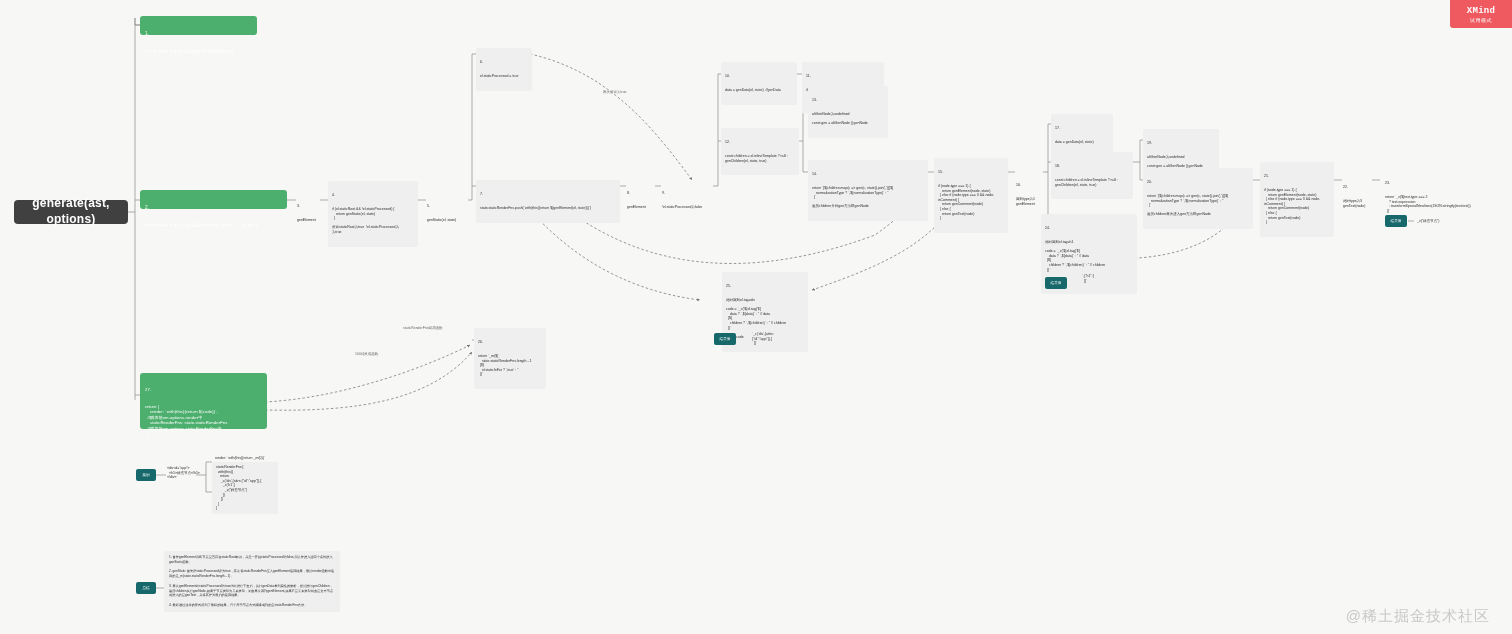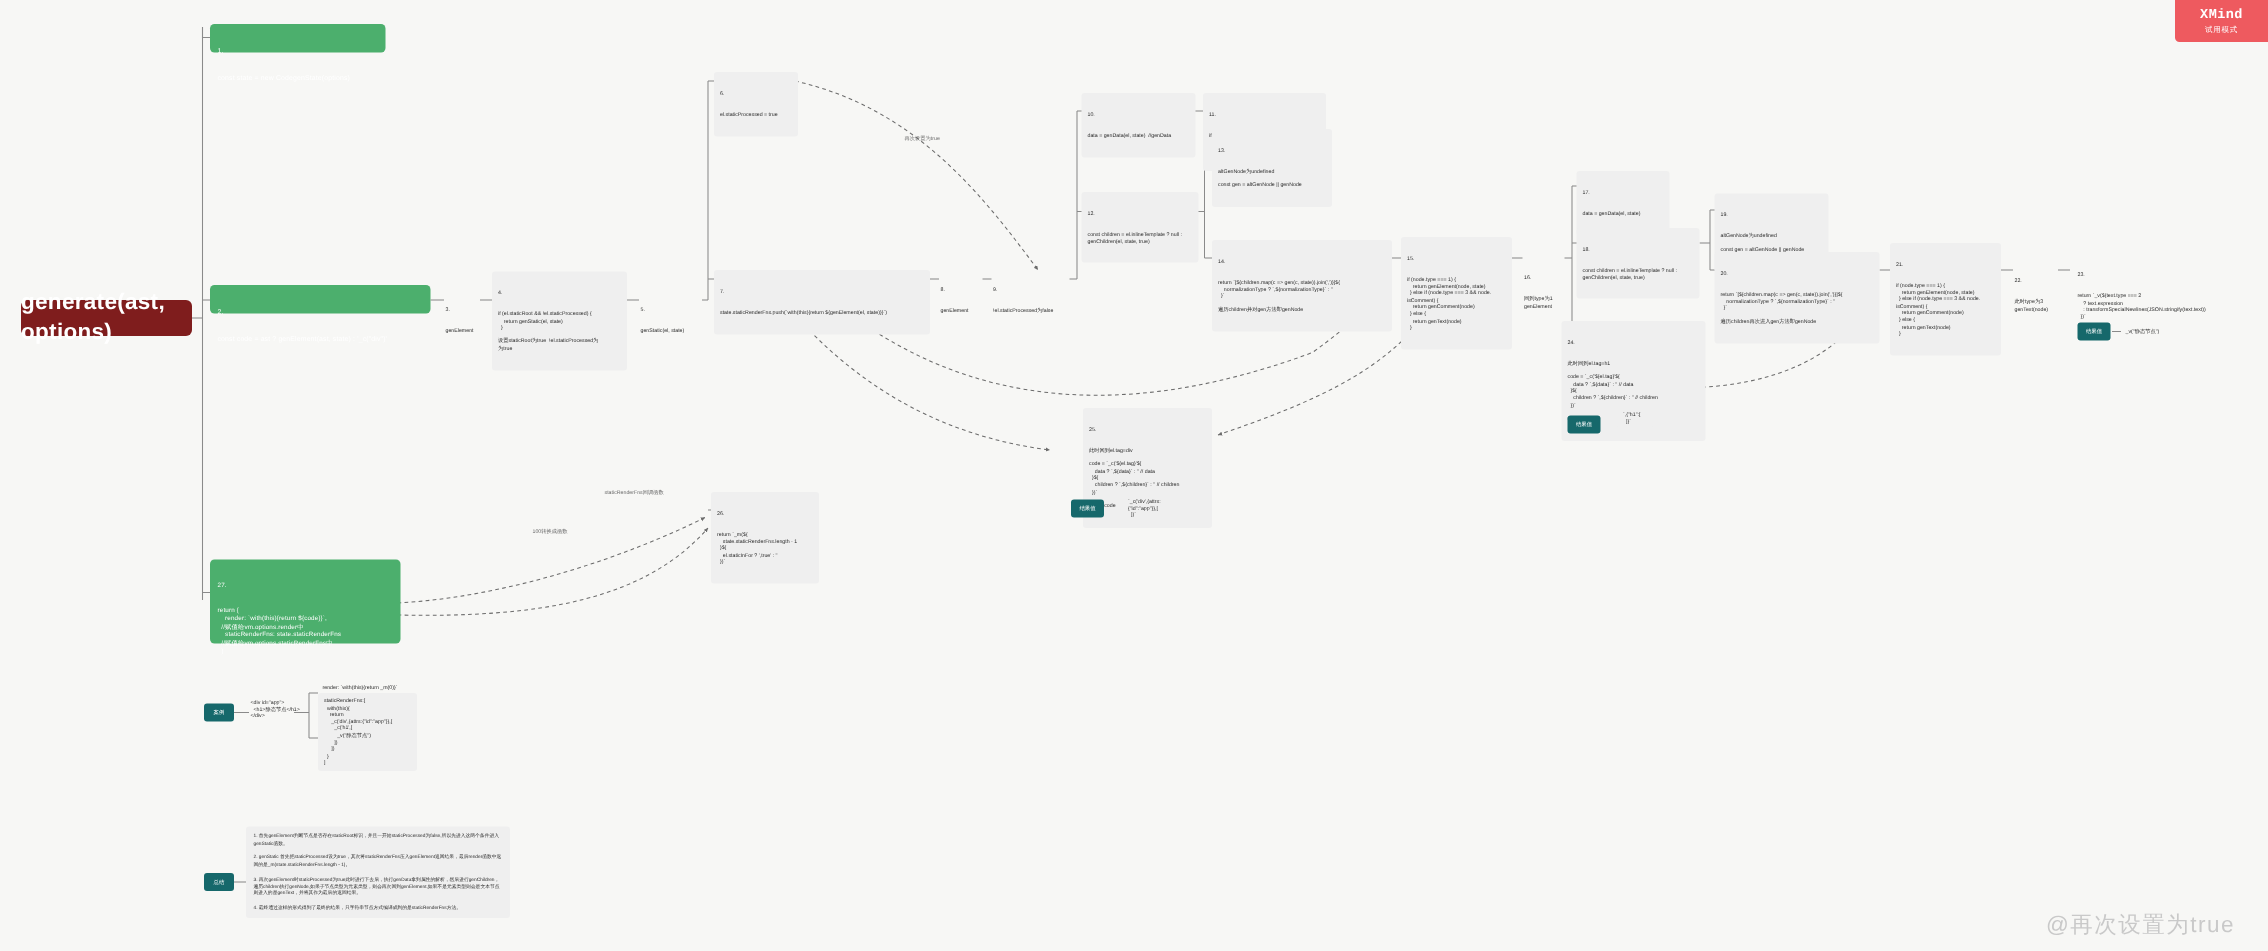"generate(ast, options)" .n-root { background: #7f1d1d -> #404040; font-size: 15px -> 12px; text-align: none -> center }
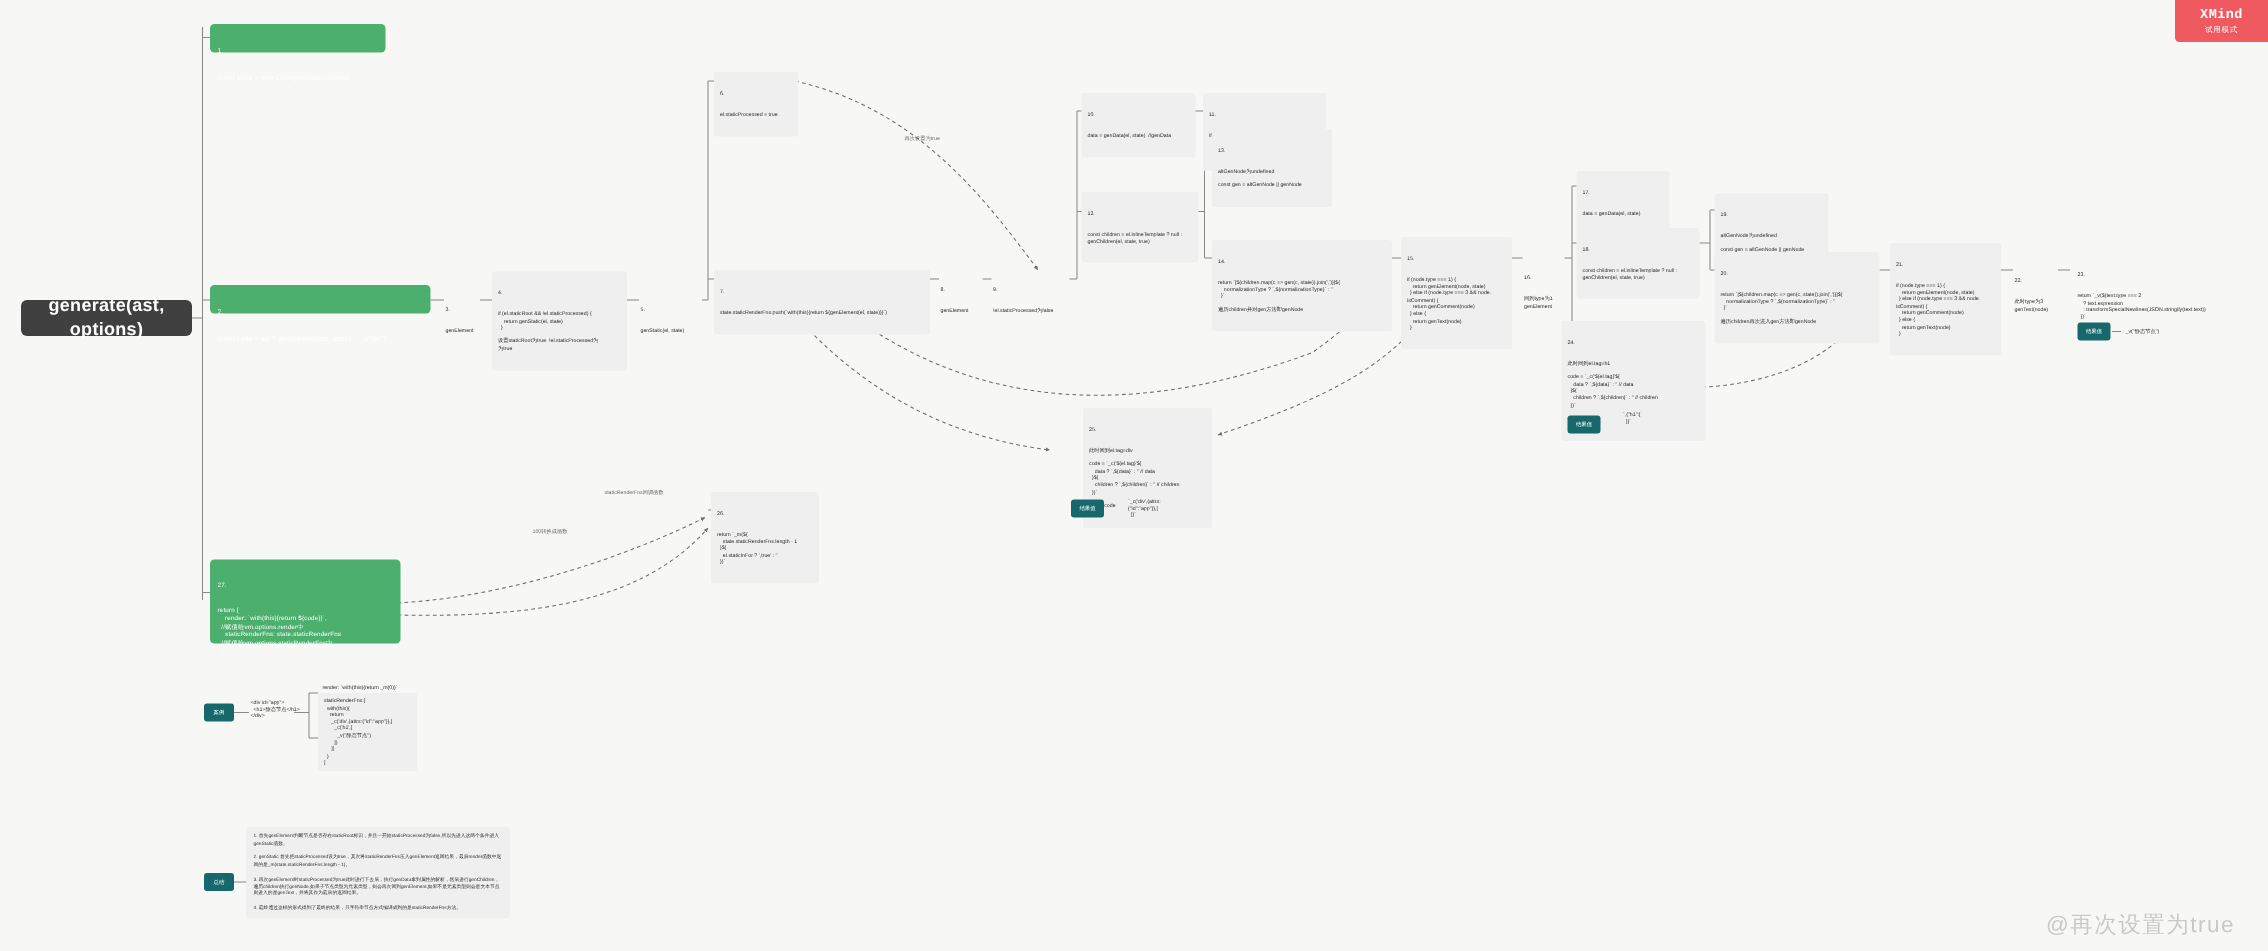"@再次设置为true" div { text: @再次设置为true -> @稀土掘金技术社区 }
